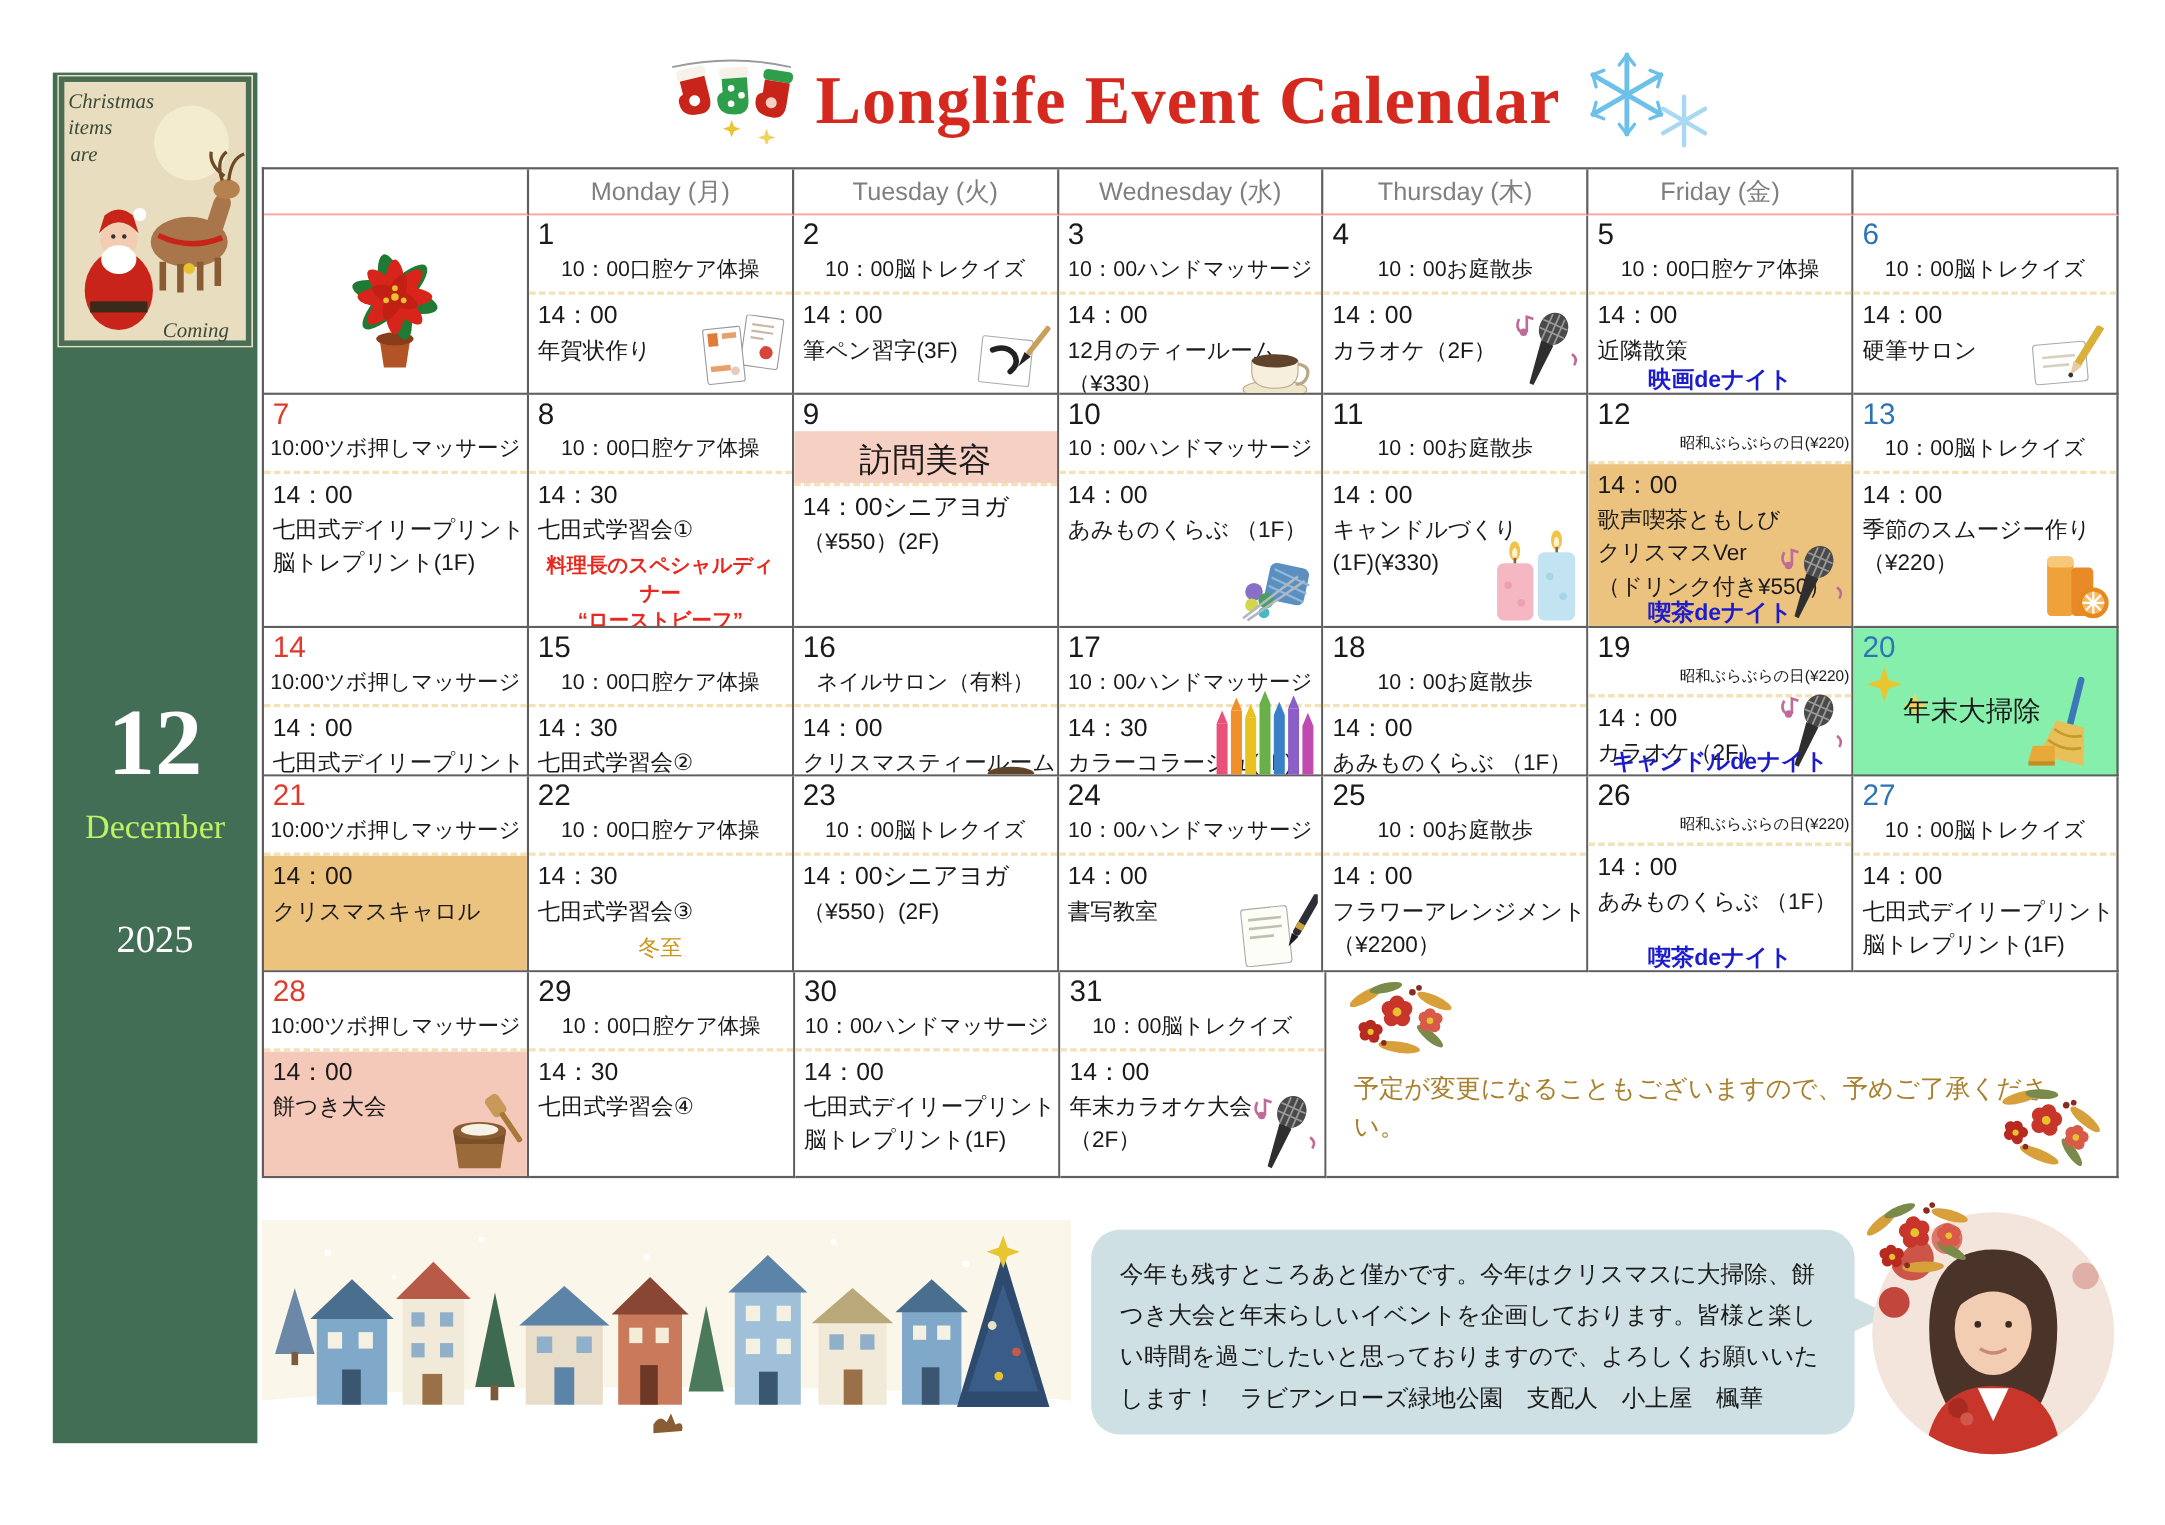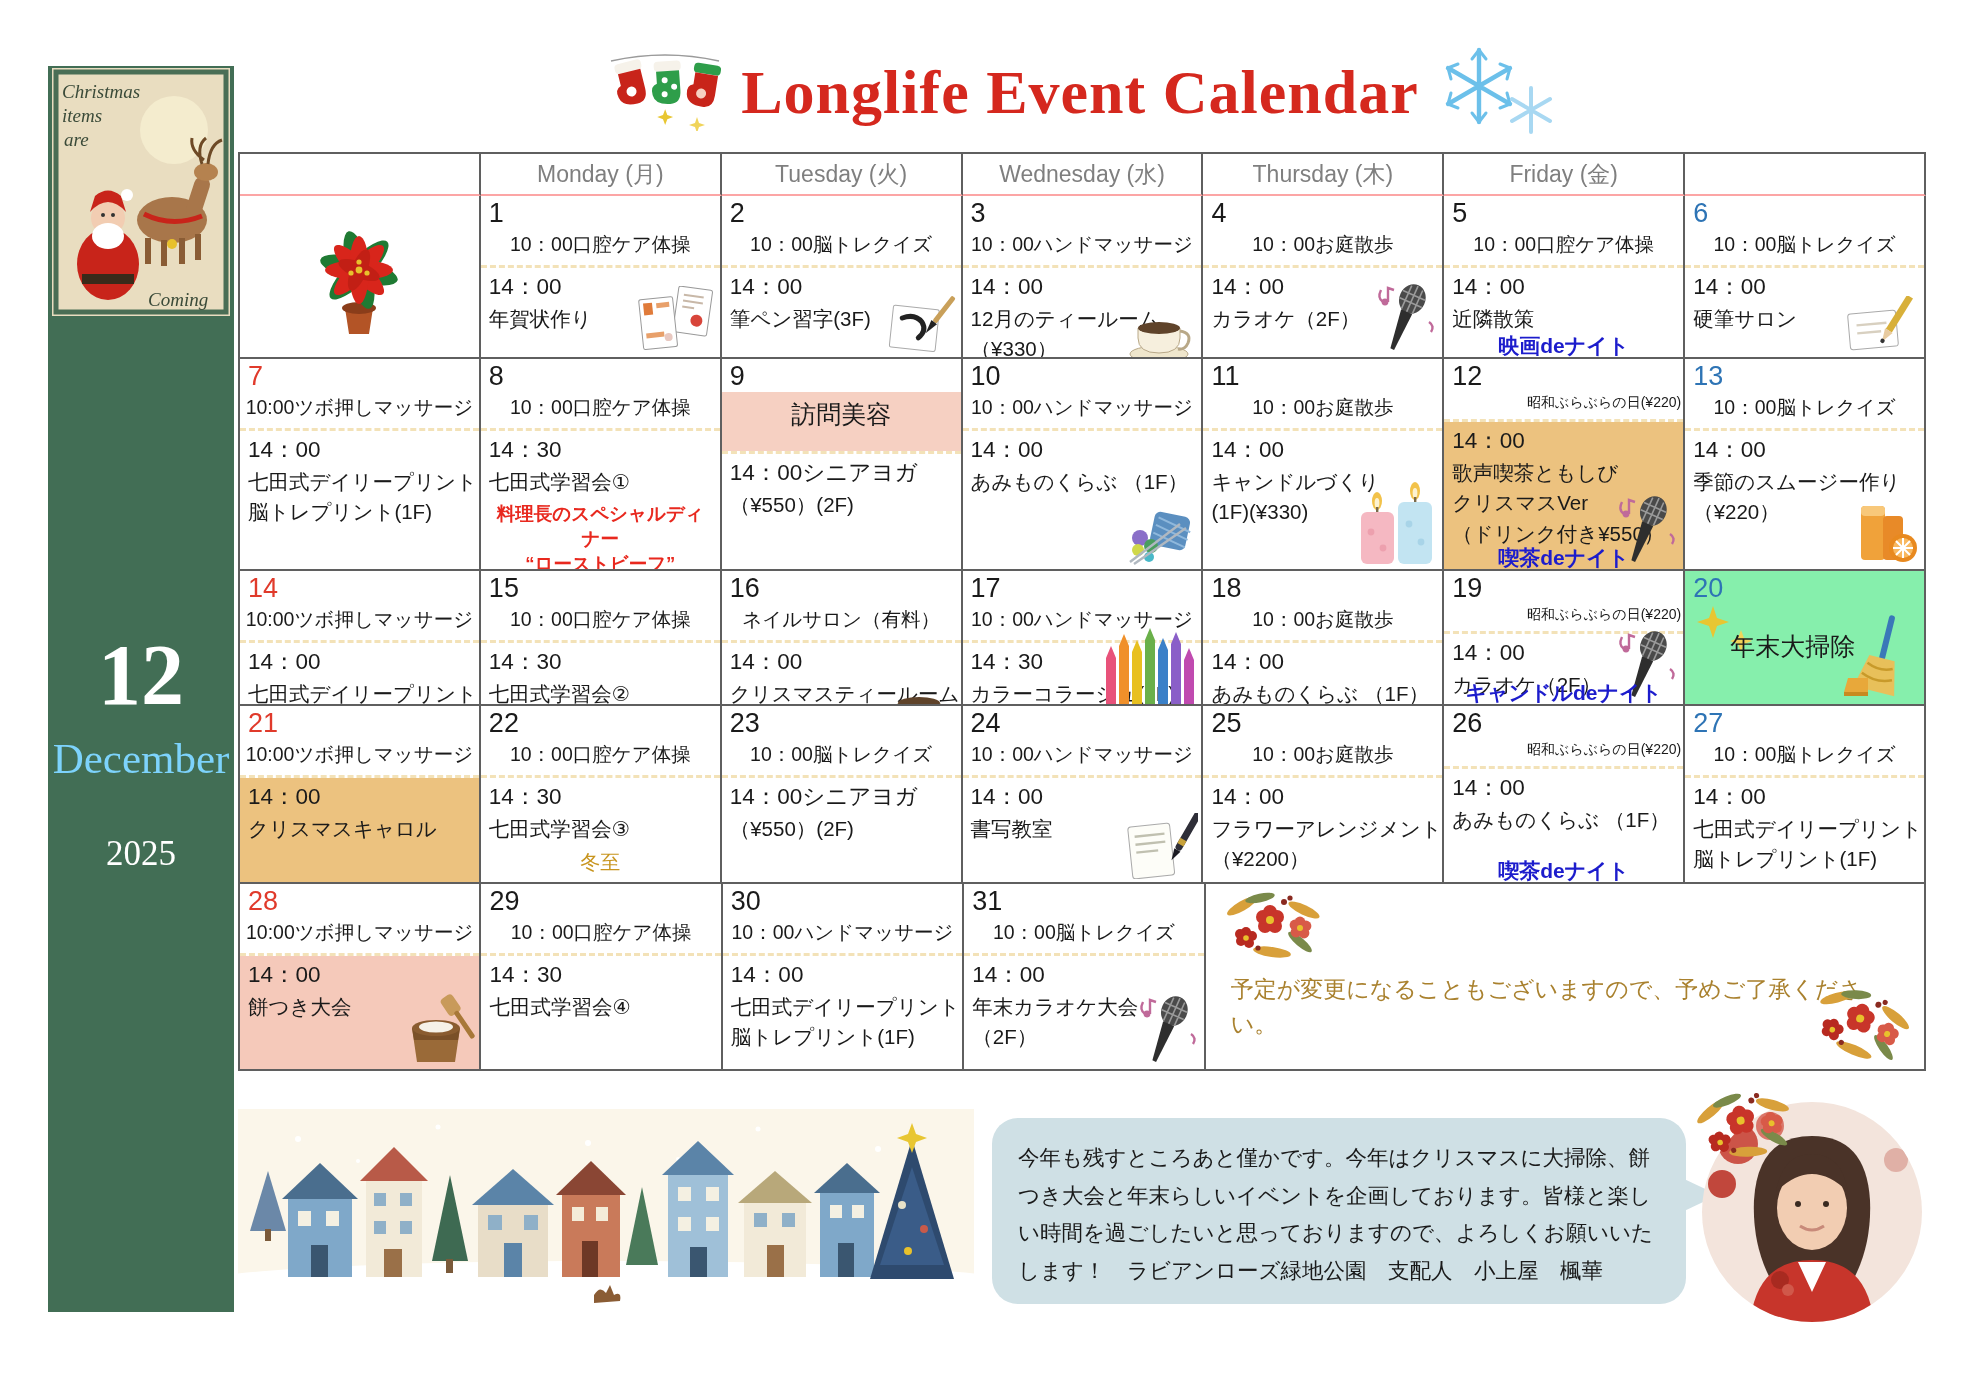"訪問美容" .mtext.big { font-size: 25px -> 30px; padding: 6px 0 20px -> 6px 0 0 }
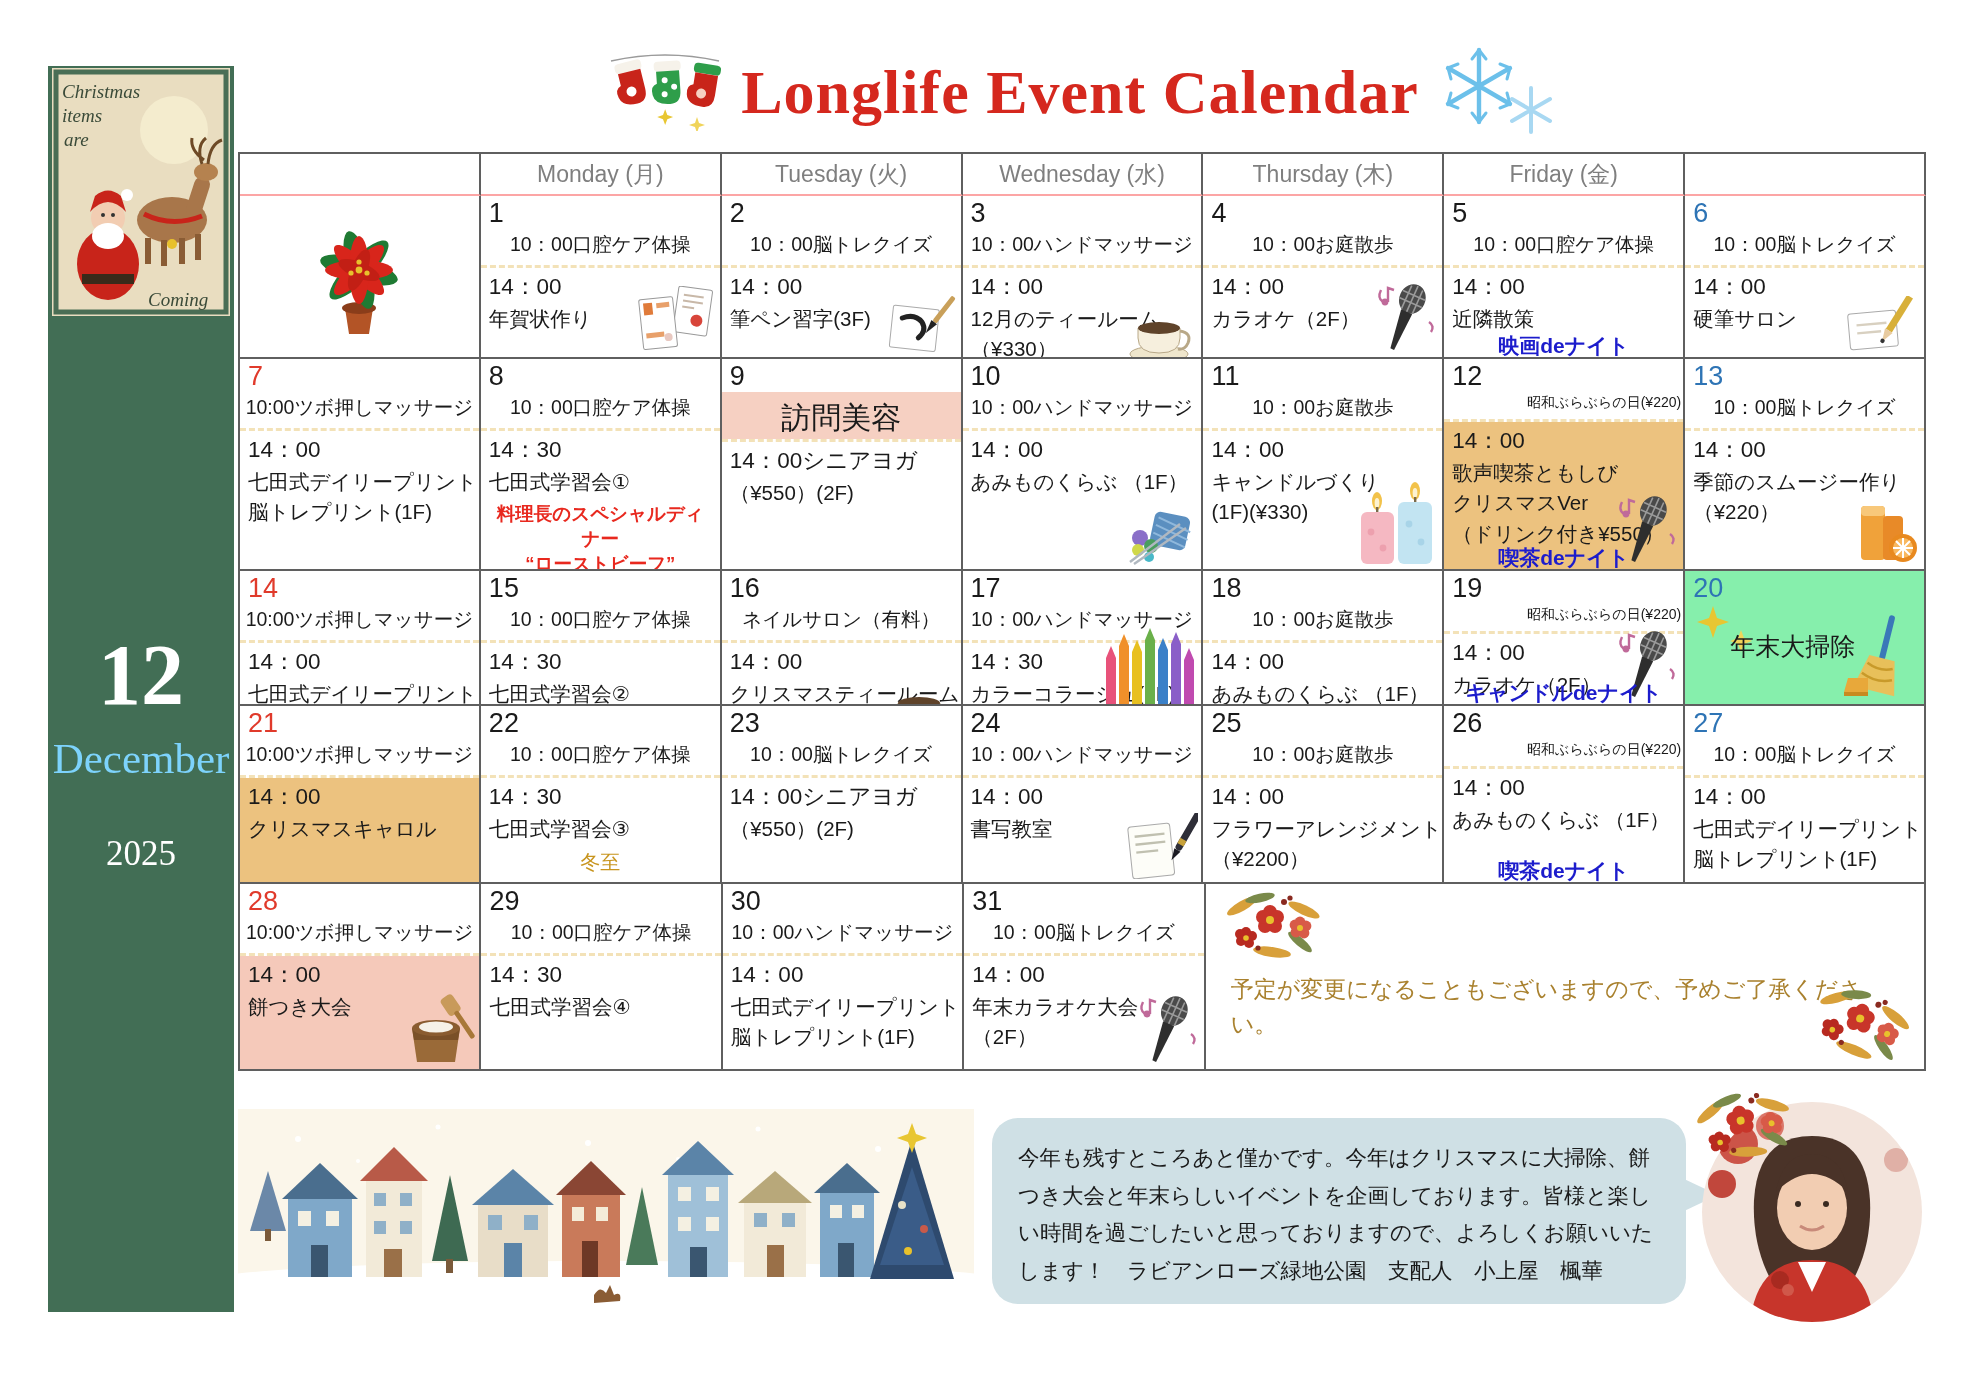"December" .month-name { color: #7dd3fc -> #bef264; font-size: 43px -> 31px }
